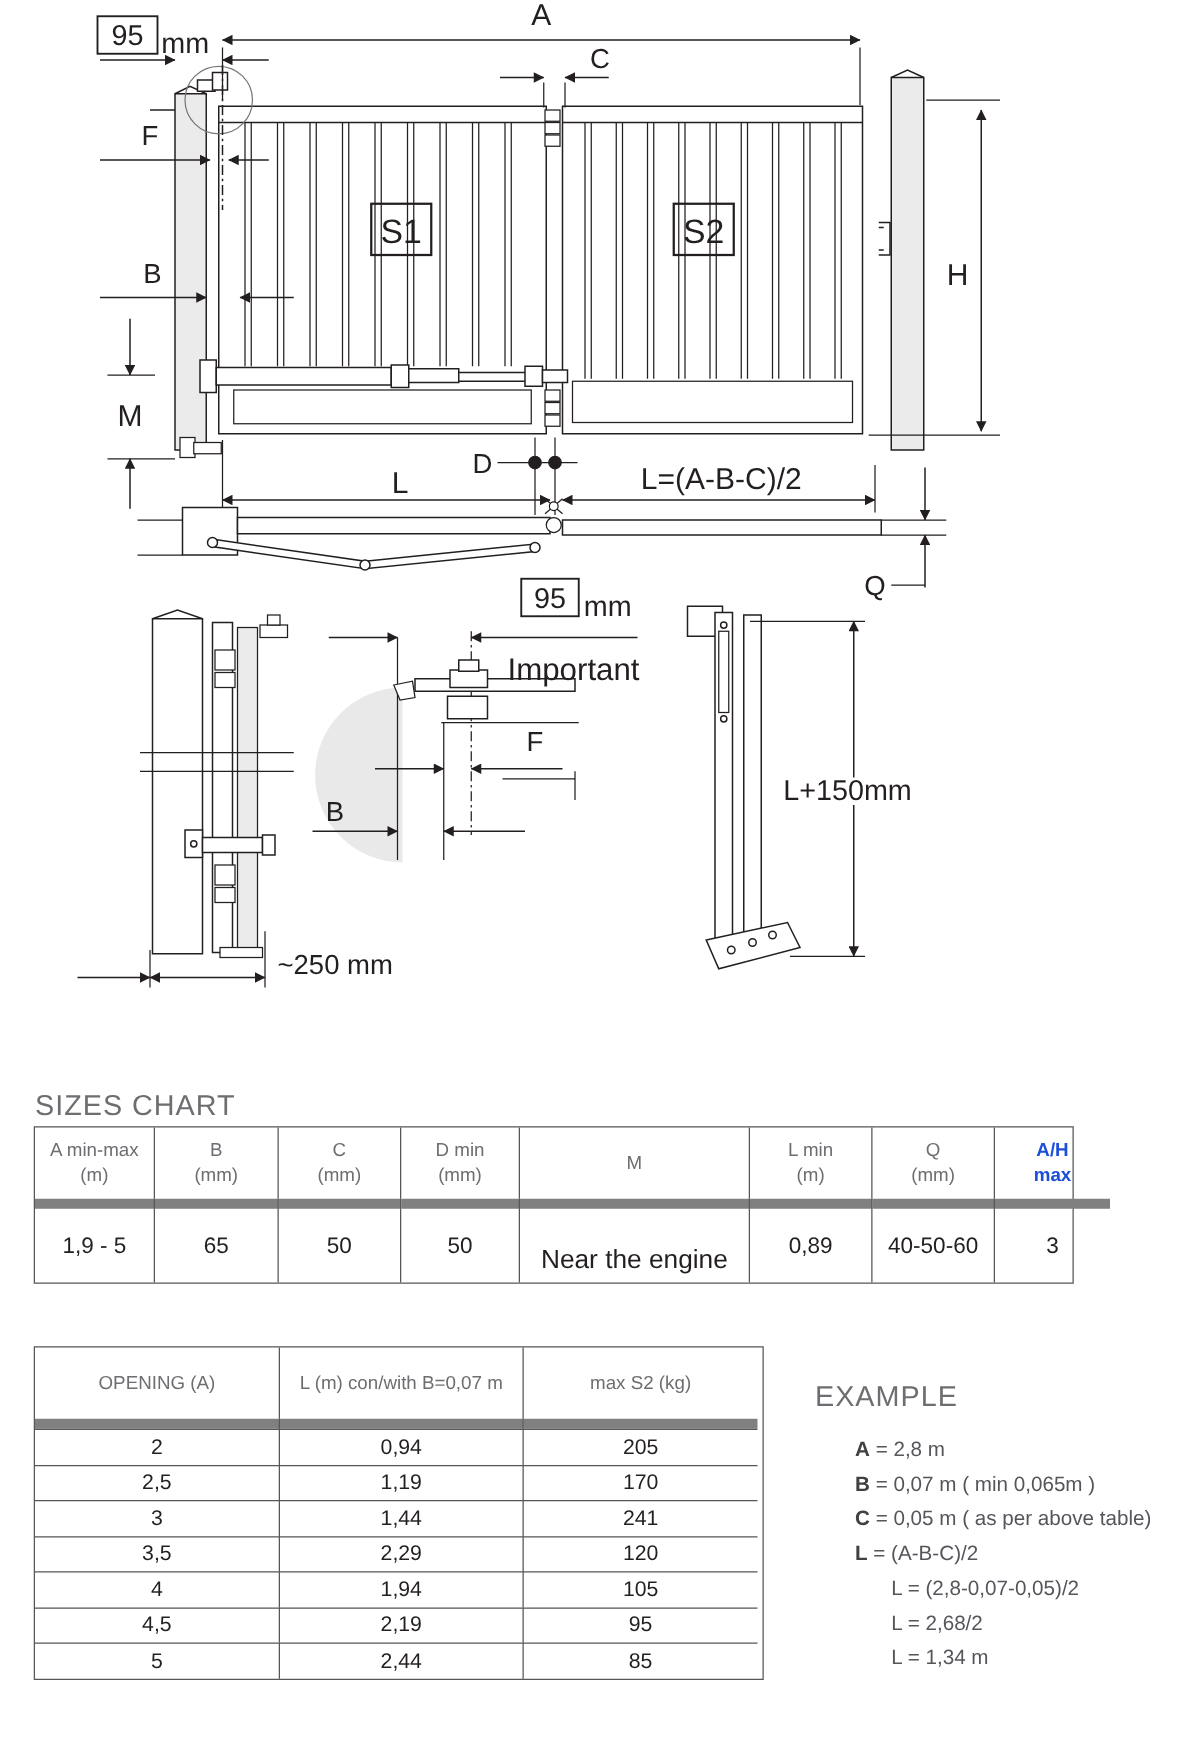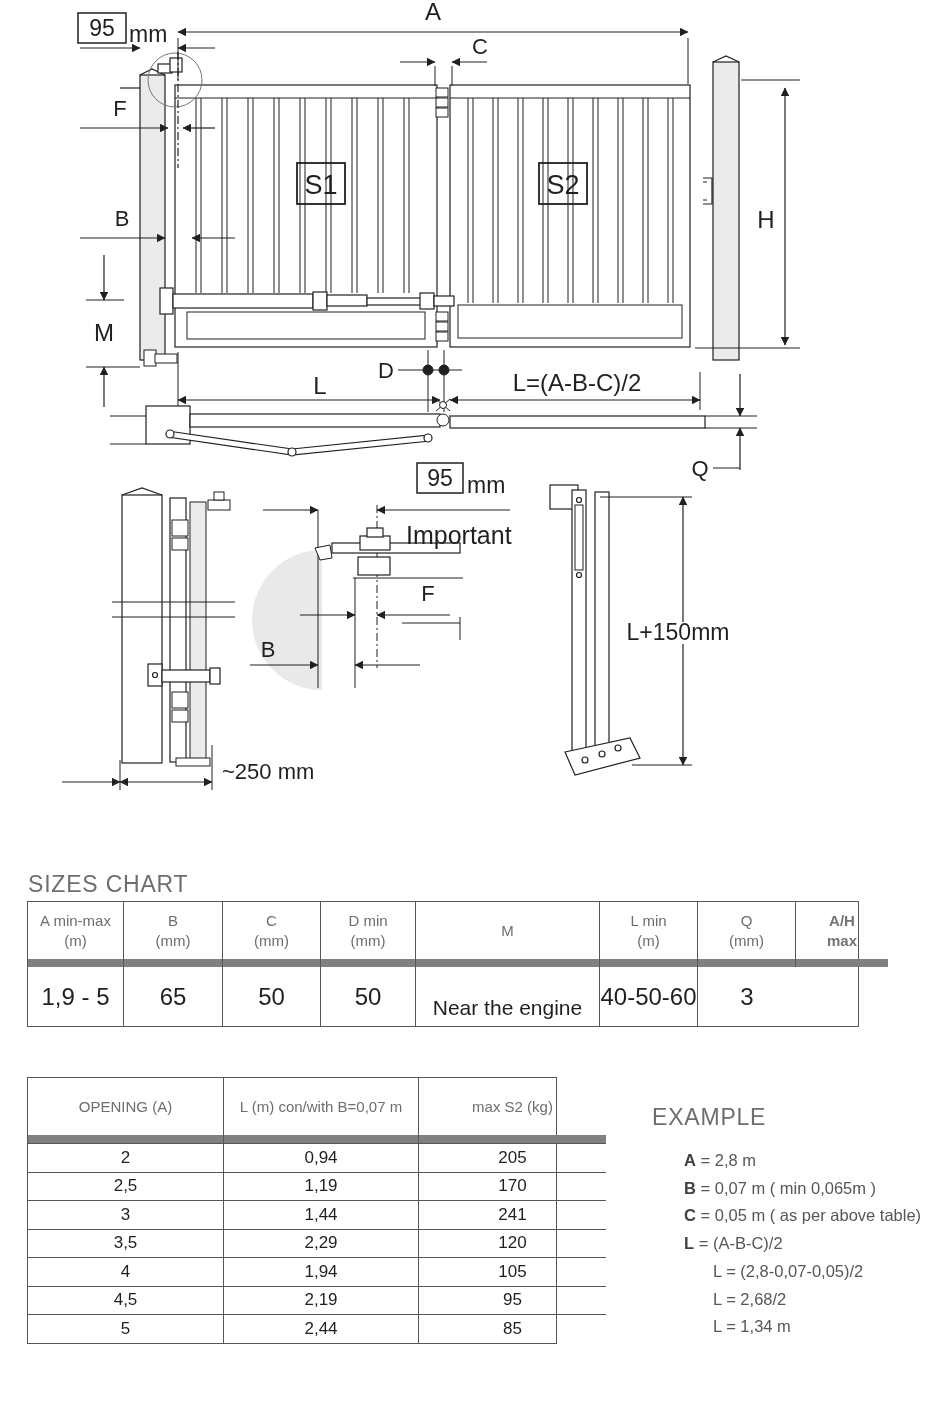"A/H" .hdr.bold { color: #737373 -> #1d4ed8 }
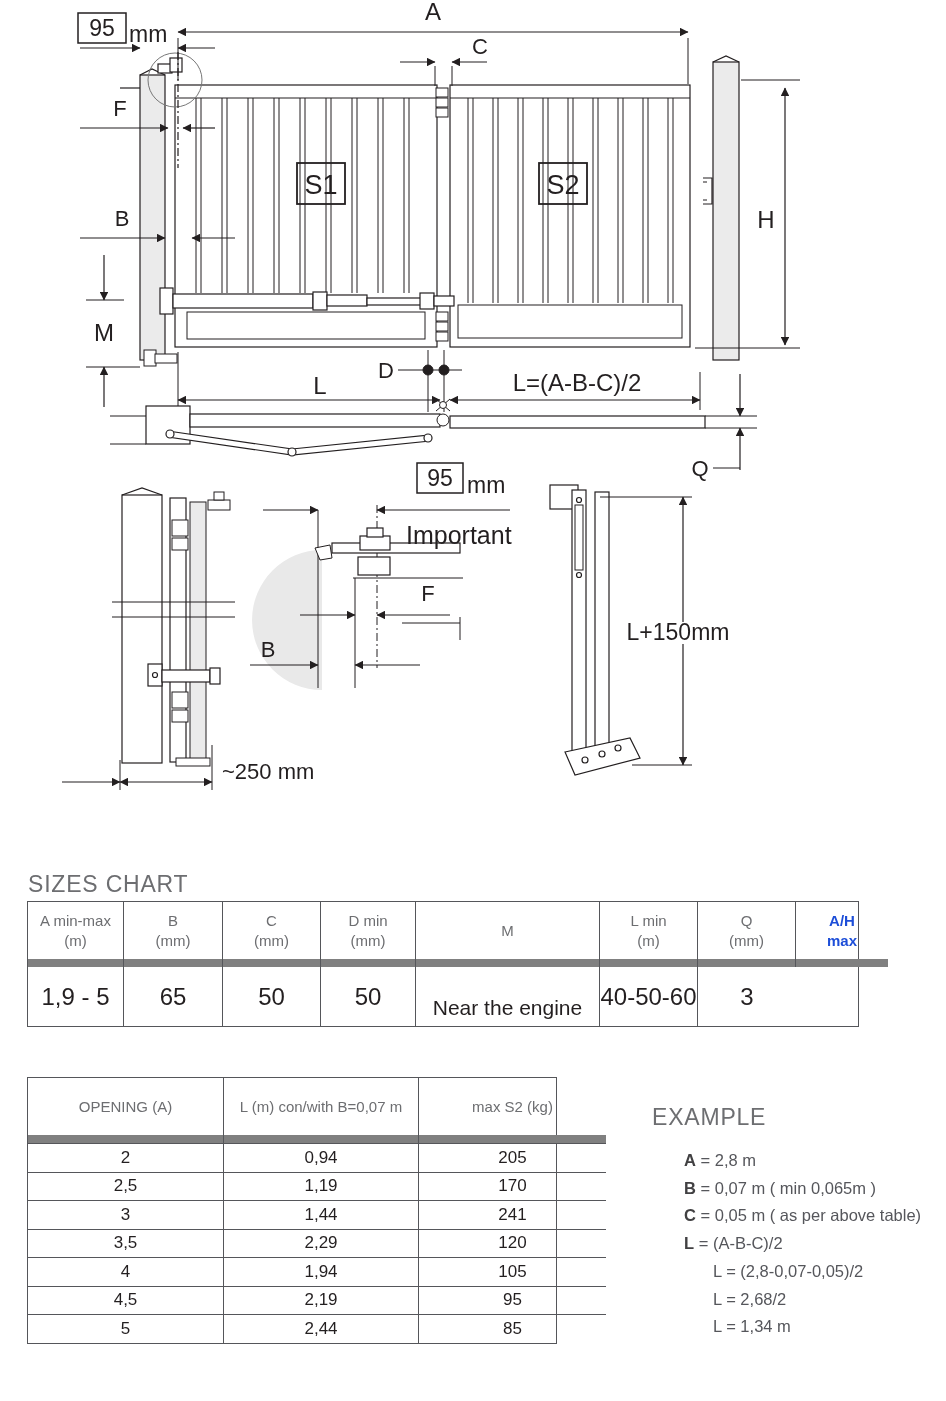"1,9 - 5" .val { font-size: 24px -> 18px }
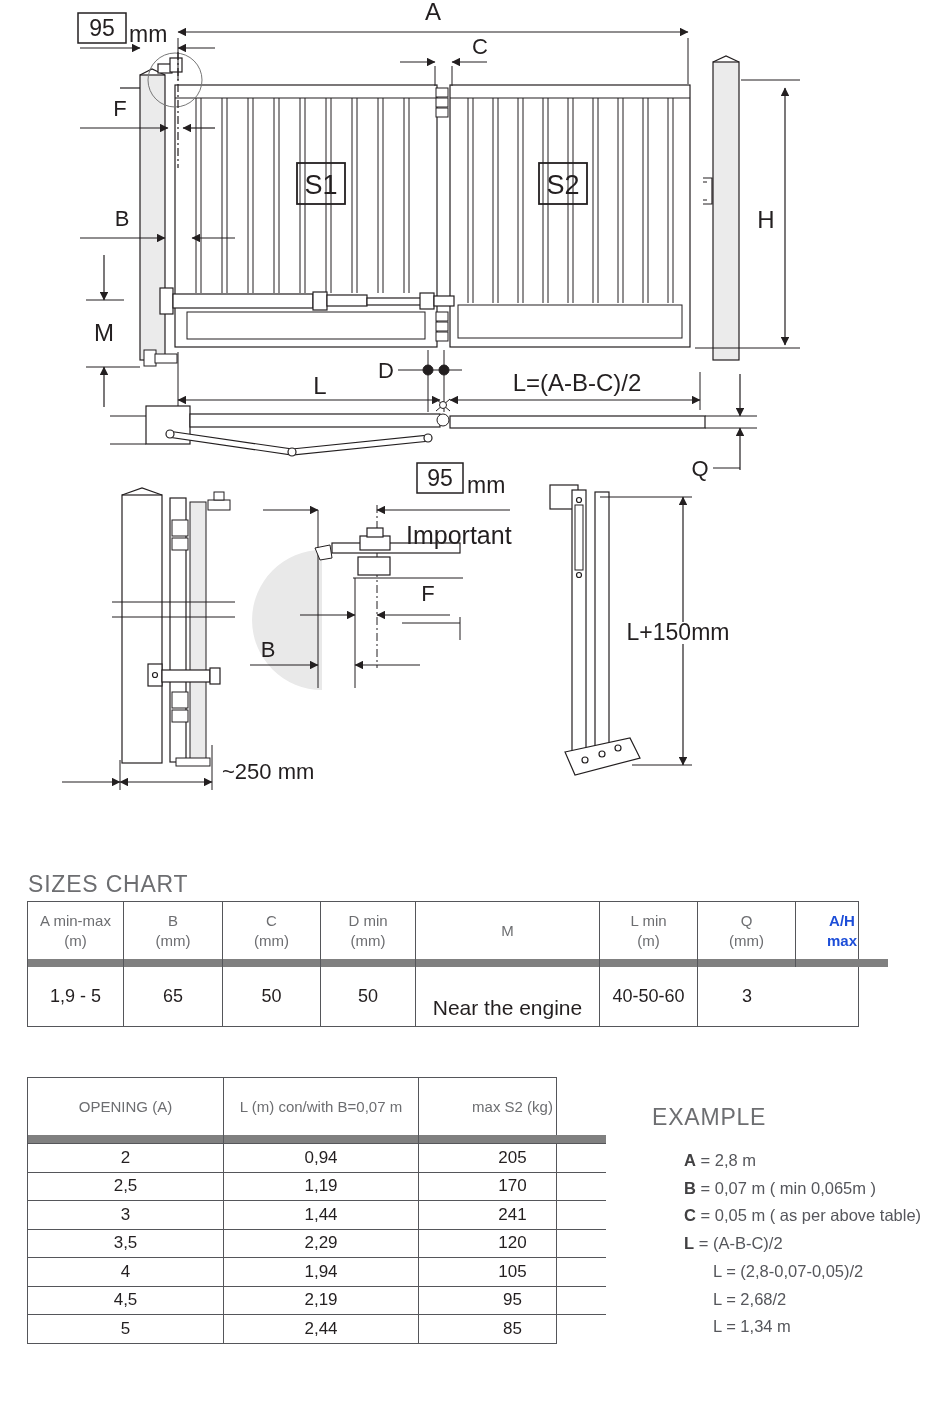"0,89" div.cell { html: none -> <div>0,89</div> }
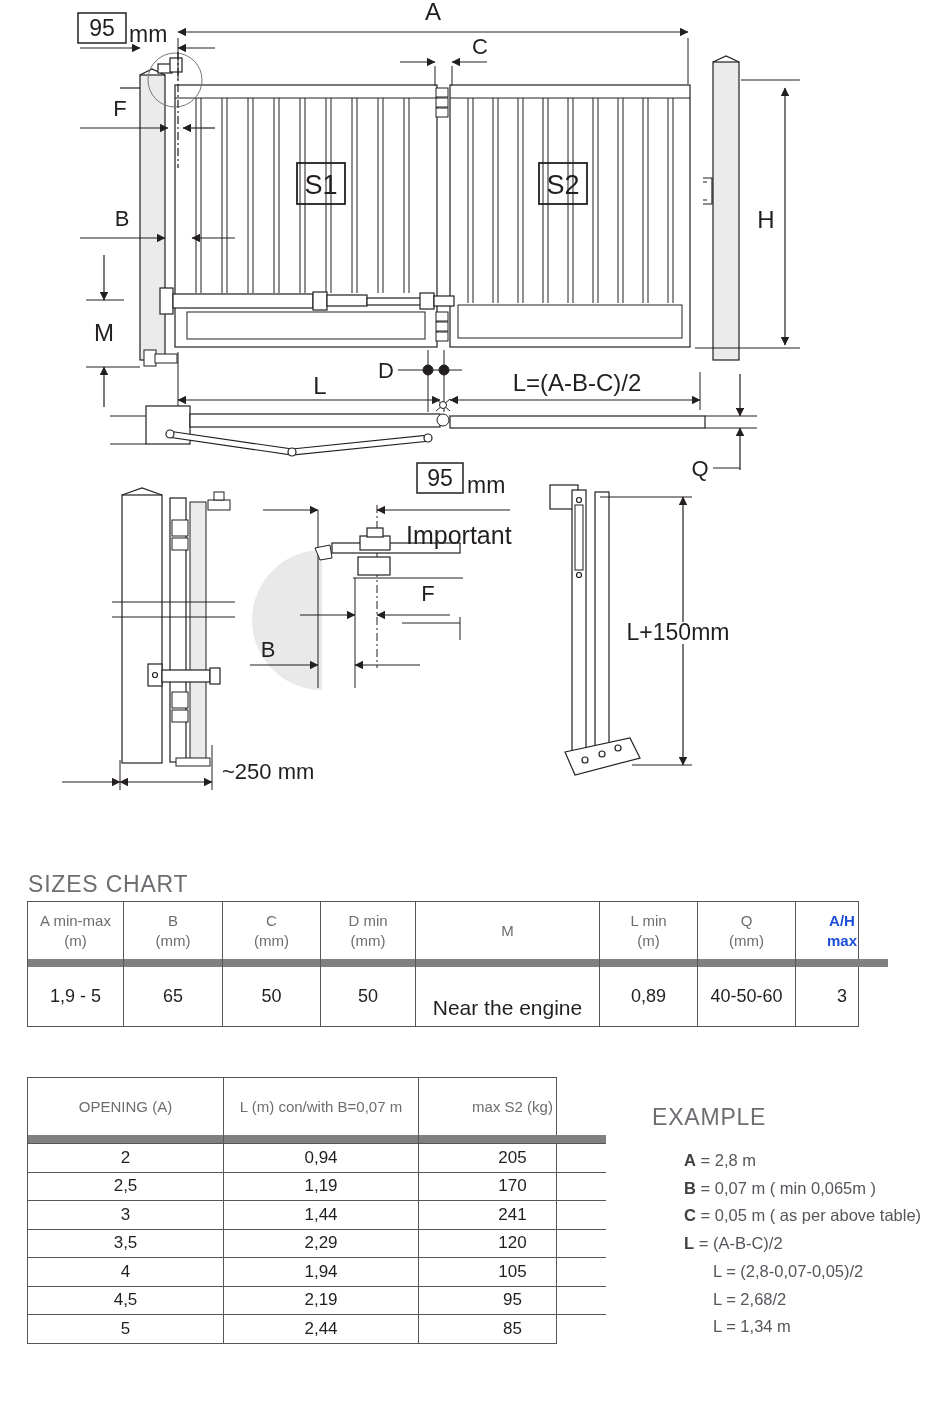"OPENING (A)" div.abs { width: 530px -> 584px }
